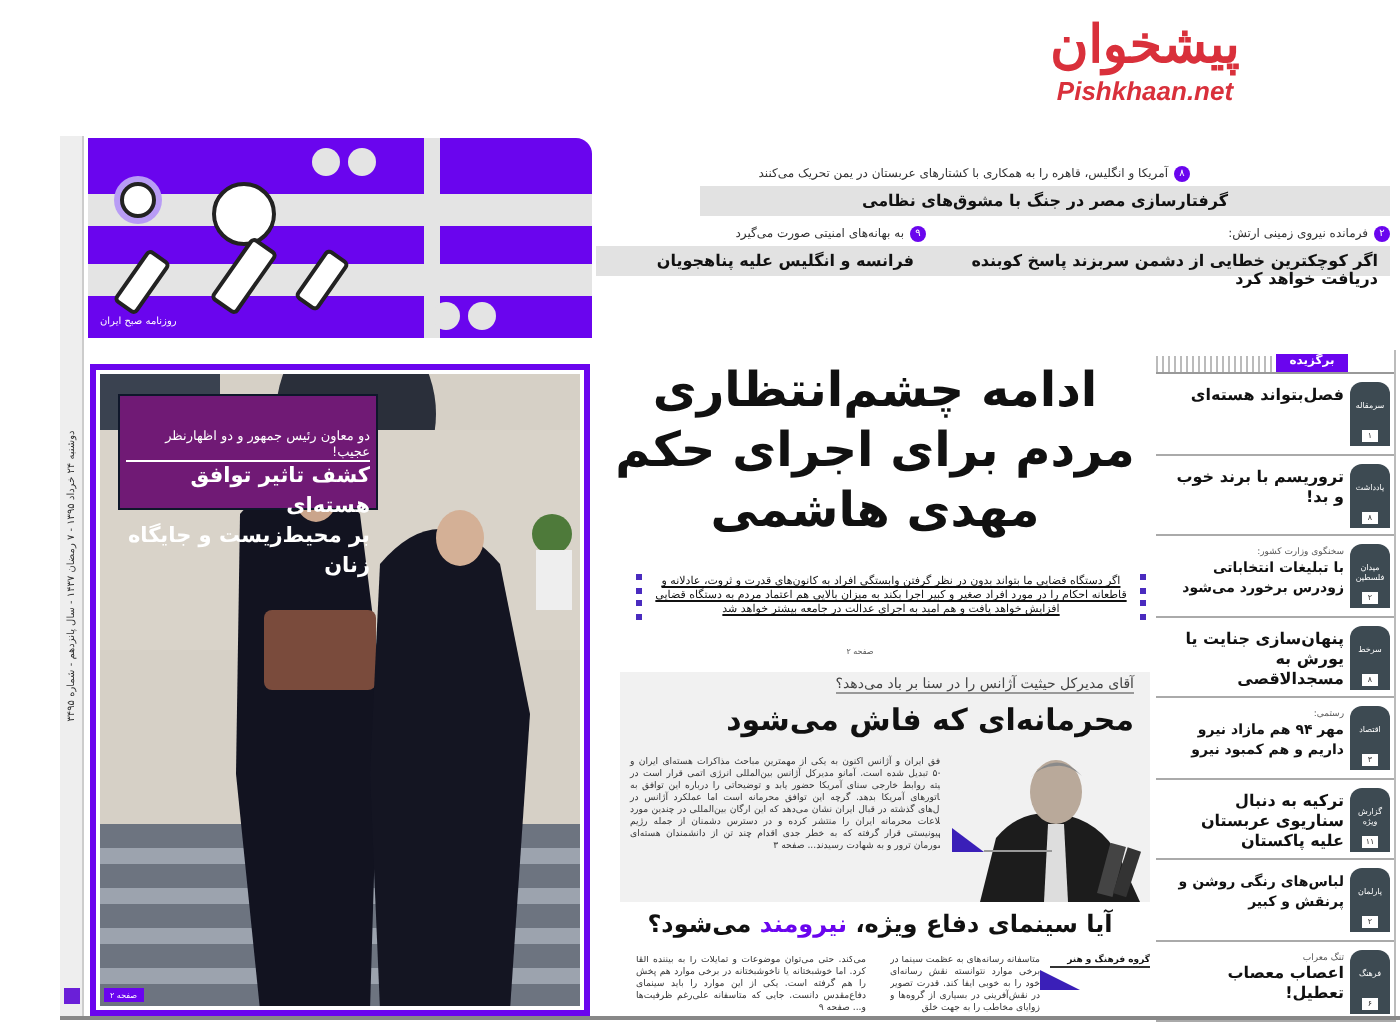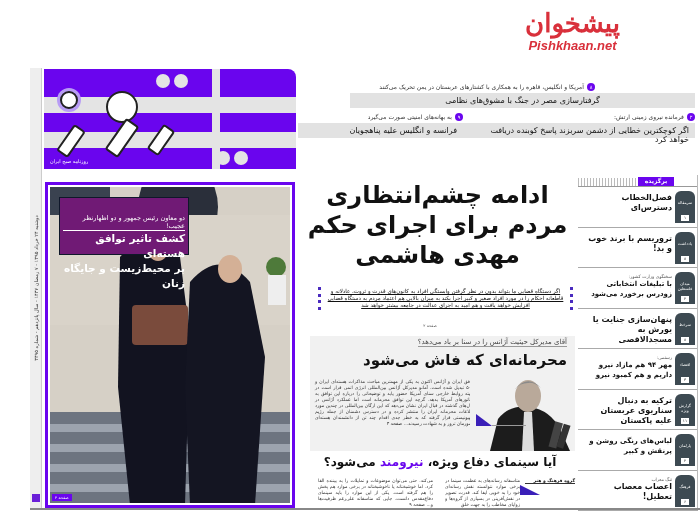"گرفتارسازی مصر در جنگ با" .teaser-bar { font-weight: normal -> bold }
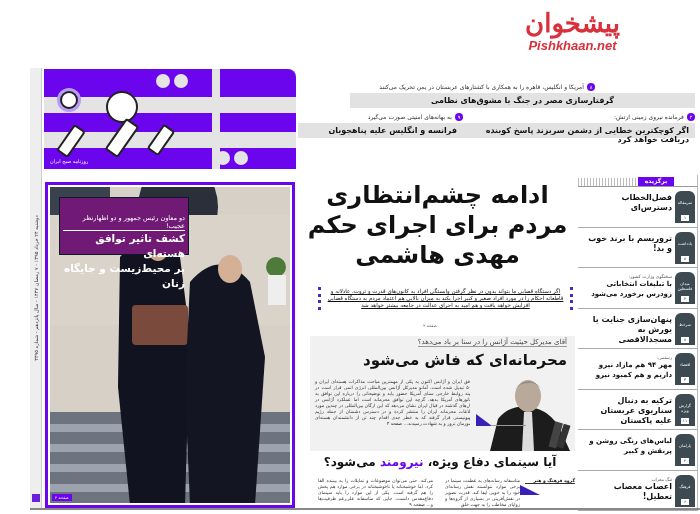"فصل‌الخطاب دسترس‌ای" div.t { text: الخطاب دسترس -> بتواند هسته }
